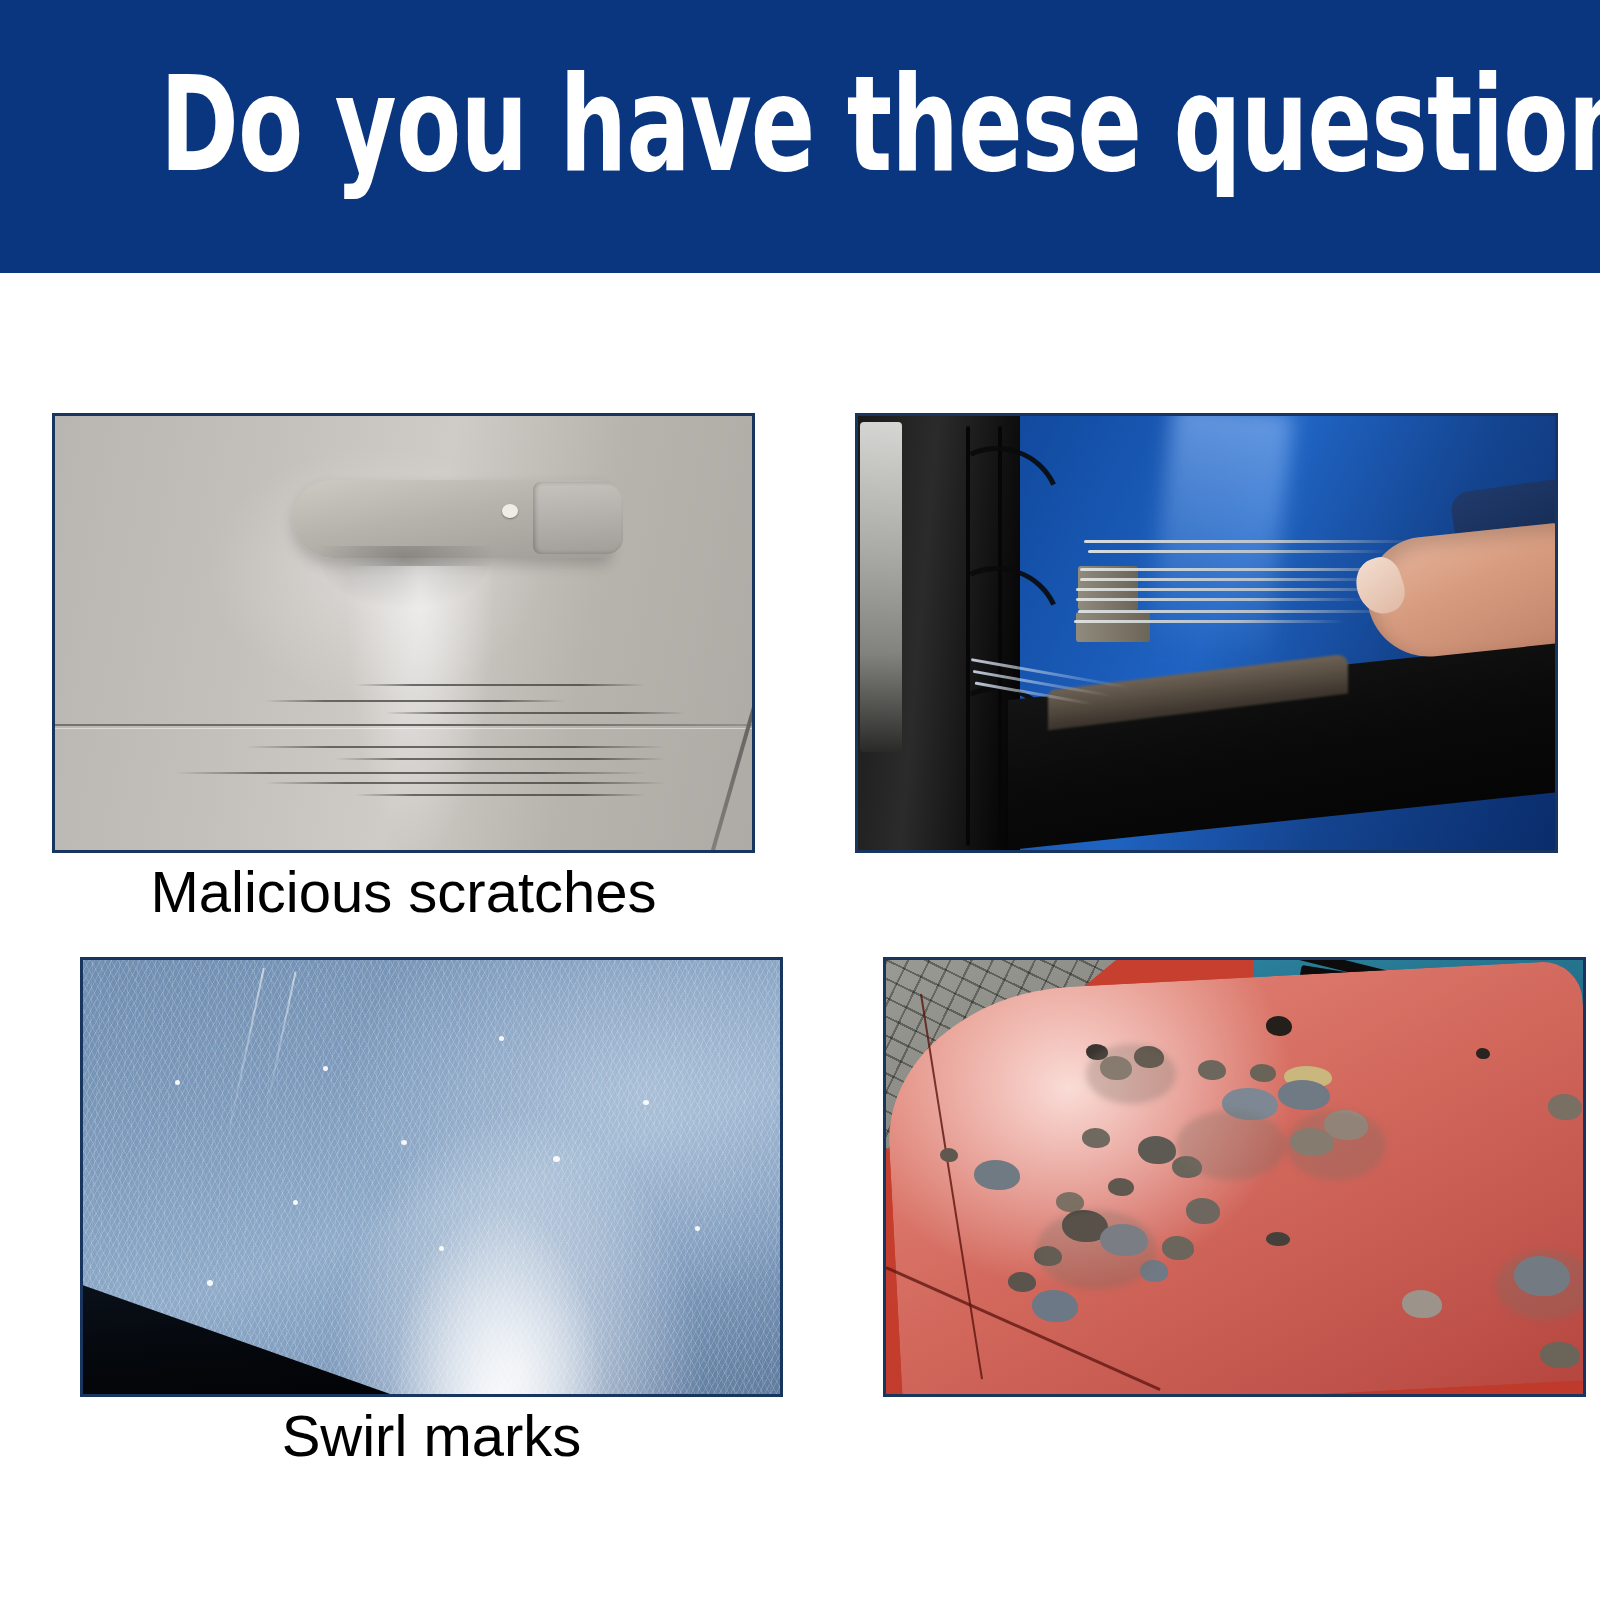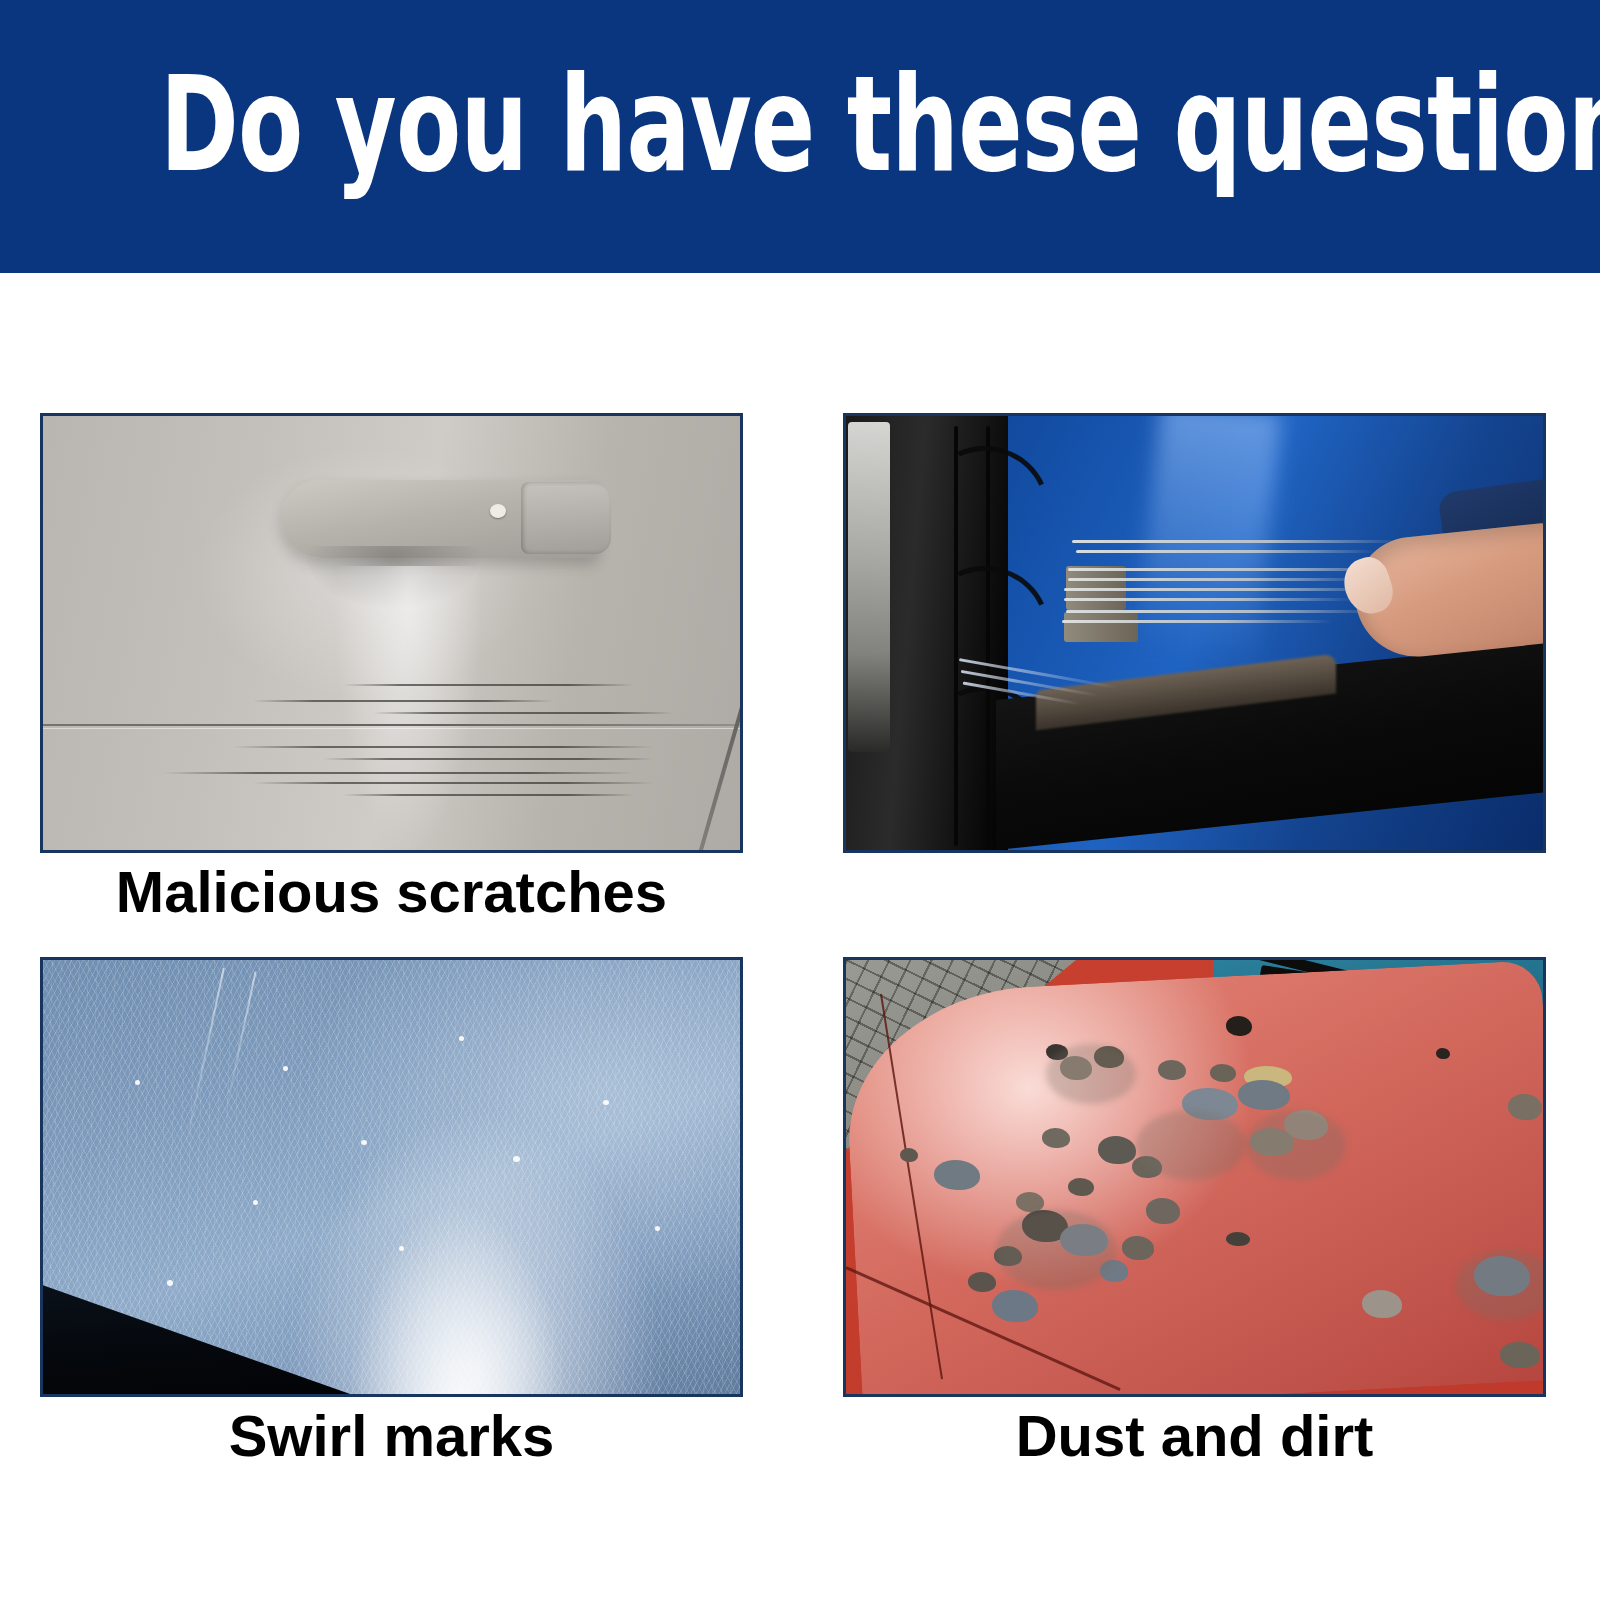"Malicious scratches" .grid { font-weight: bold -> none; left: 40px -> 52px }
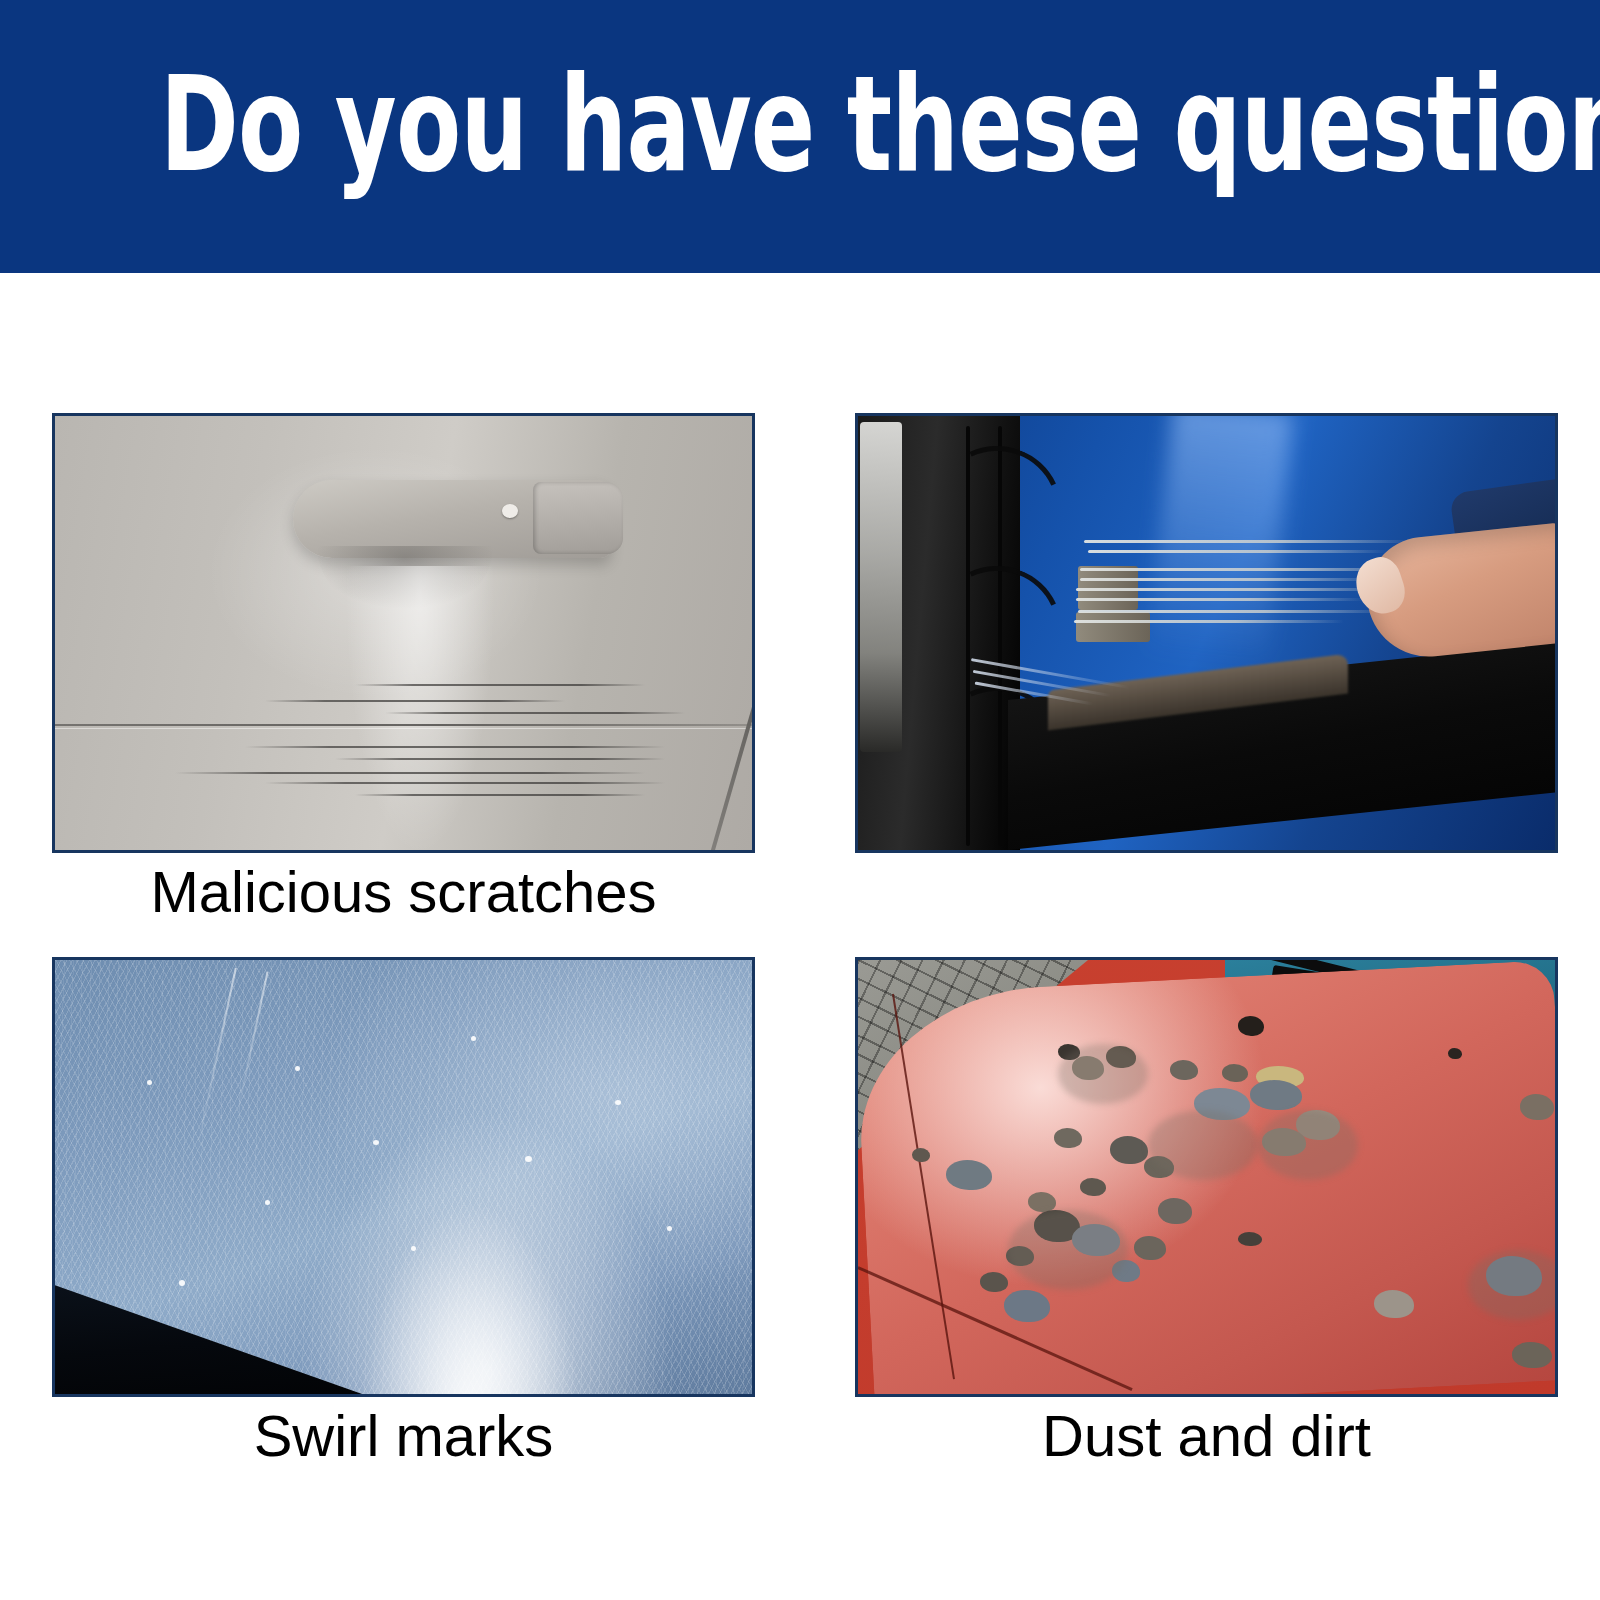"Swirl marks" .card.row-bottom { margin-left: none -> 28px }
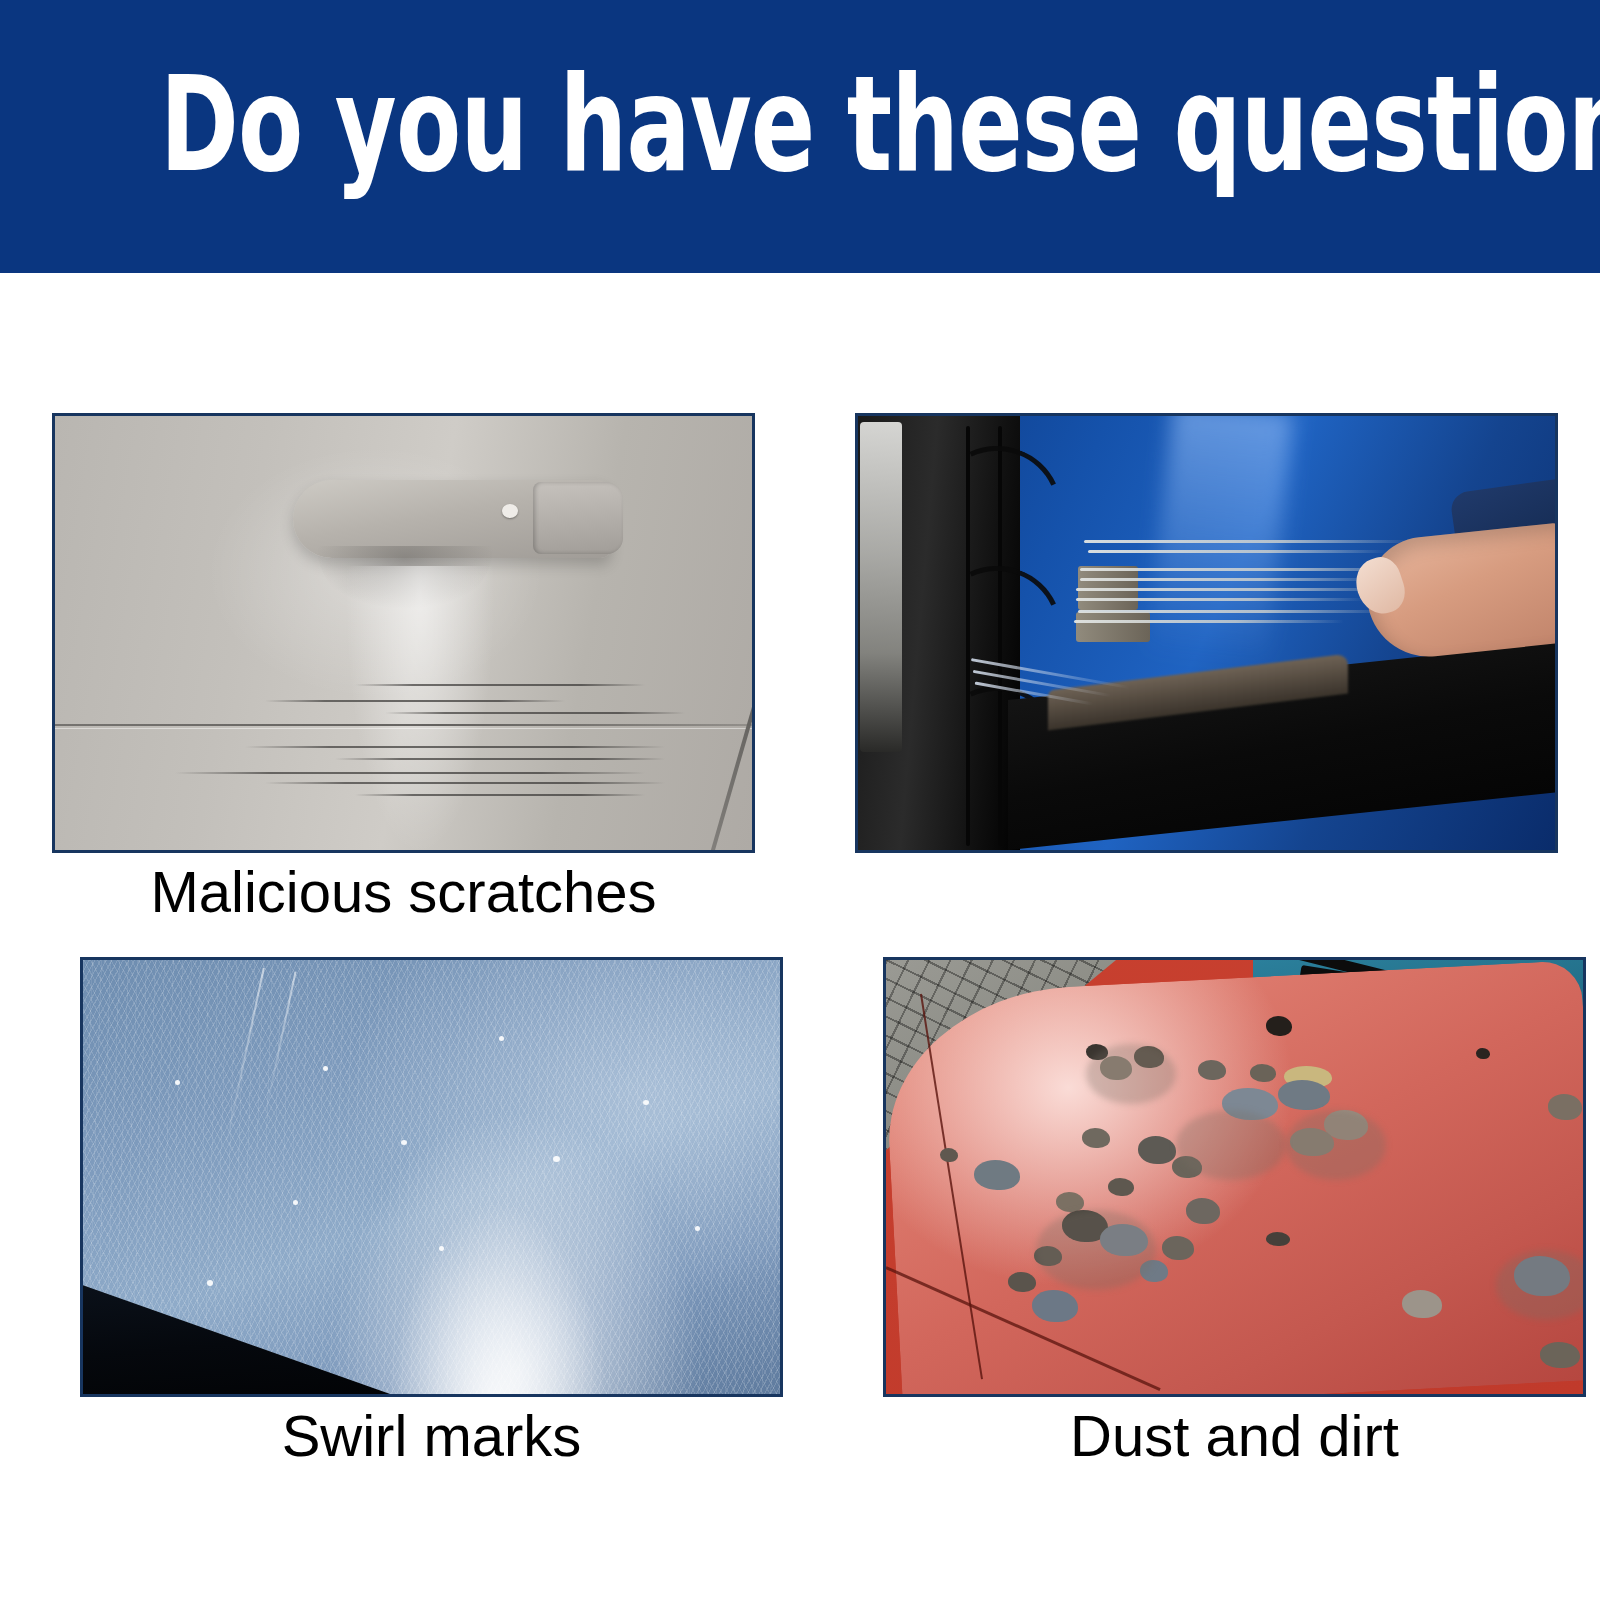"Dust and dirt" div.caption { html: <div>Dust and dirt</div> -> none }
